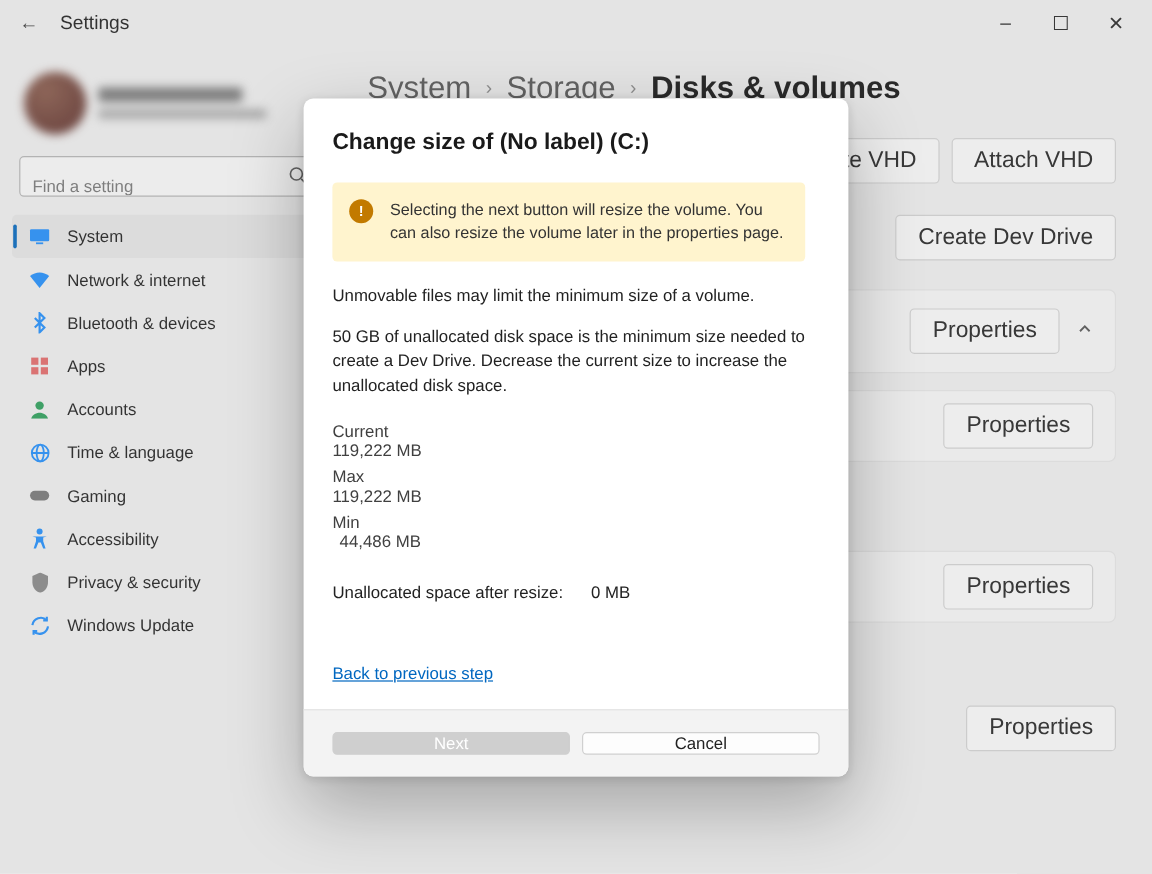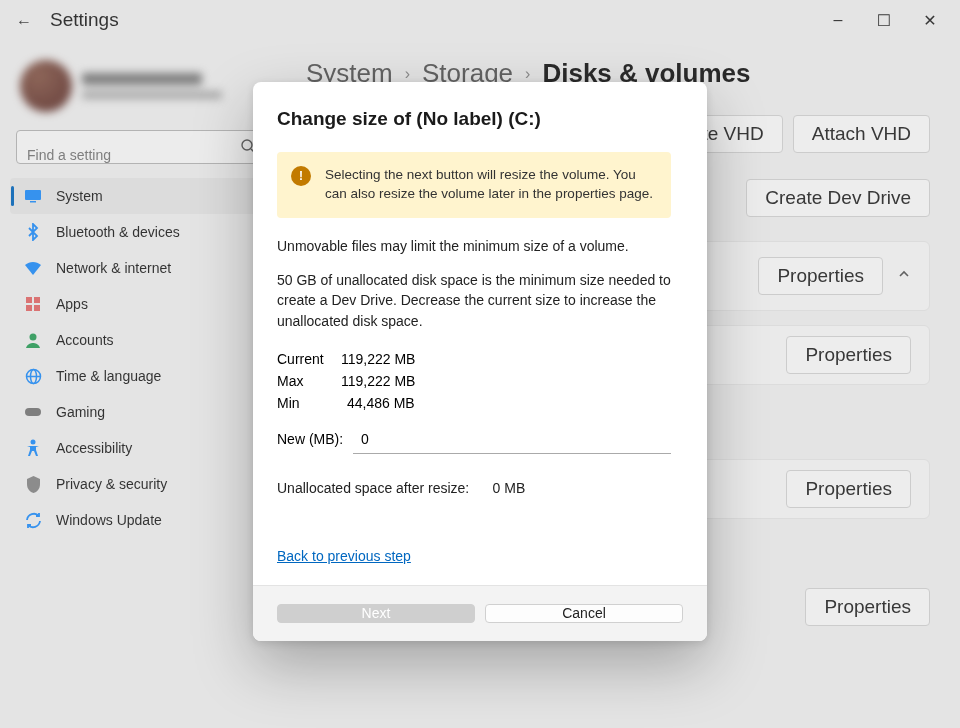"Settings" .title-label { font-size: 19px -> 16px }
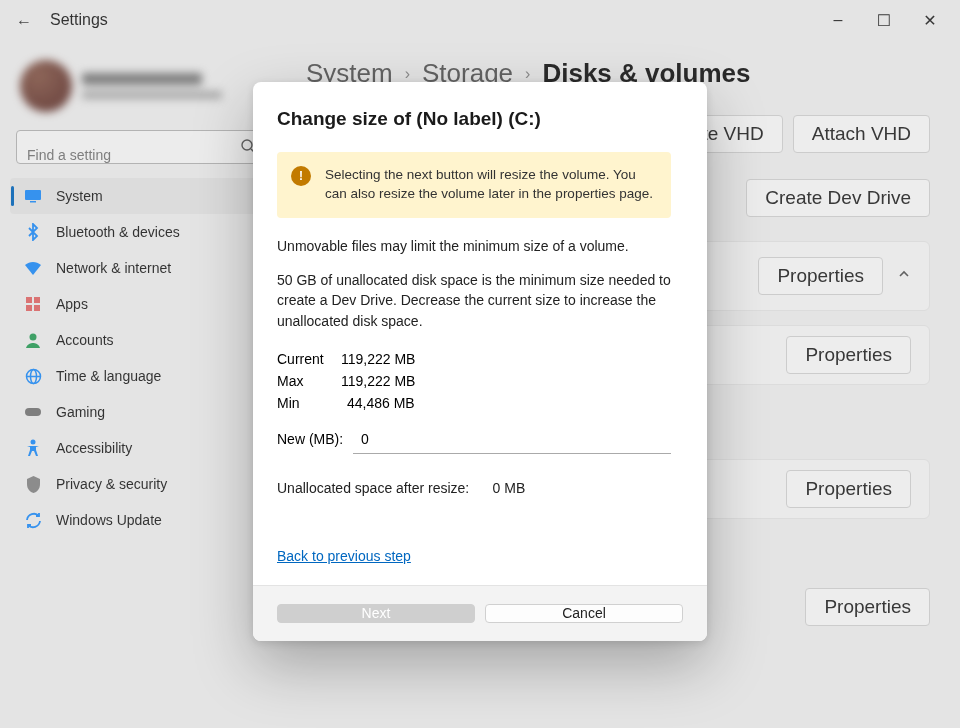"Bluetooth & devices" li { order: before "Network & internet" -> after "Network & internet" }
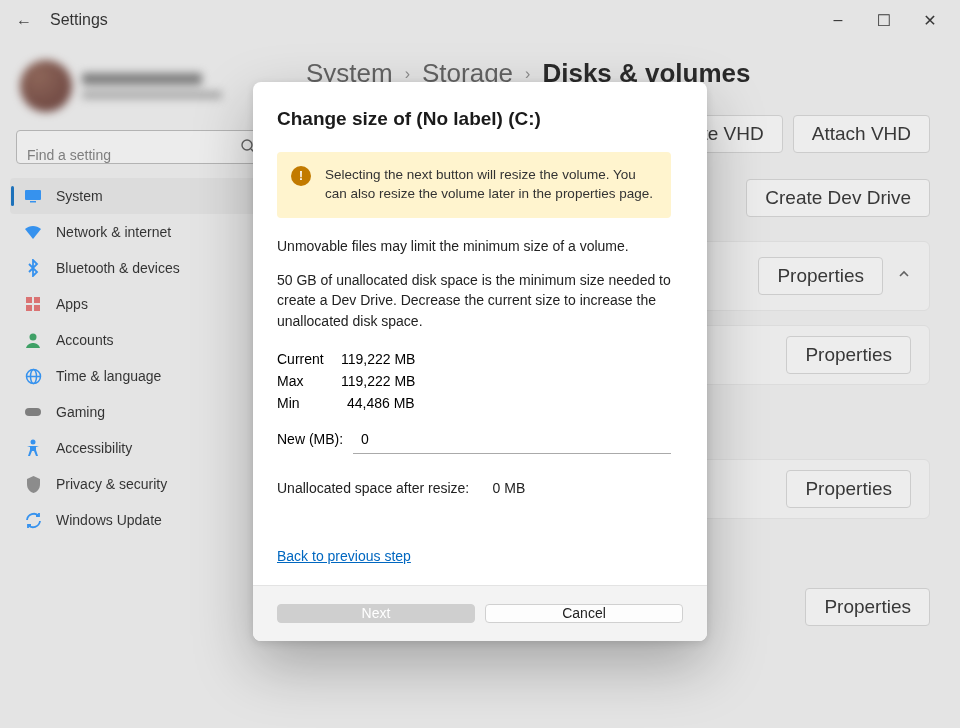"Current" .stat-row { color: #000000 -> #404040; flex-direction: none -> column }
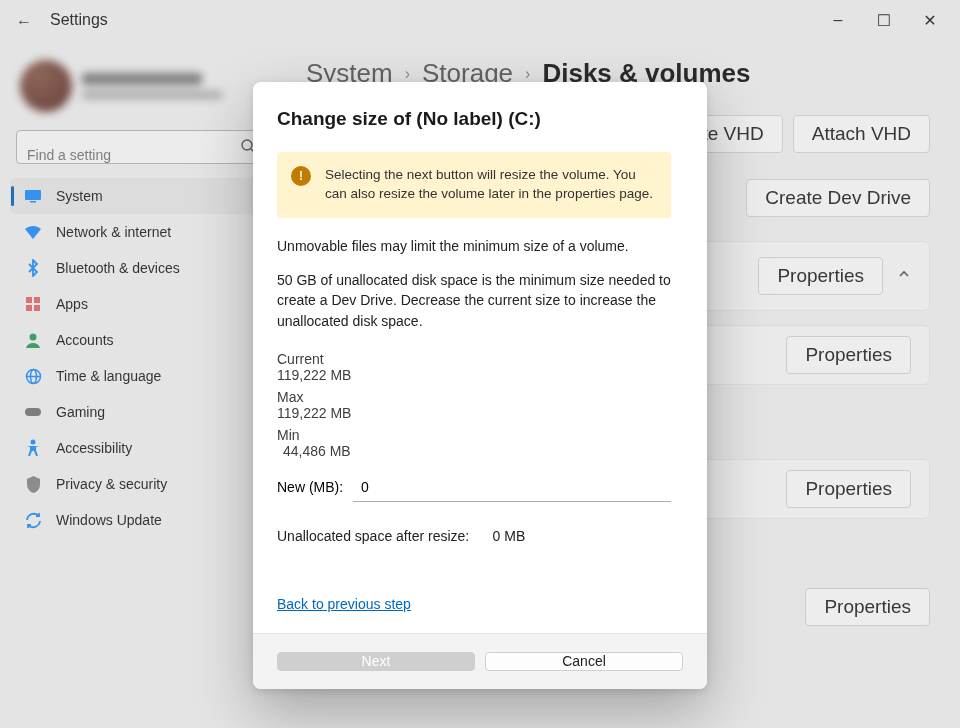"New (MB):" div.new-row { html: <div> <span>New (MB):</span> <input> </div> -> none }
